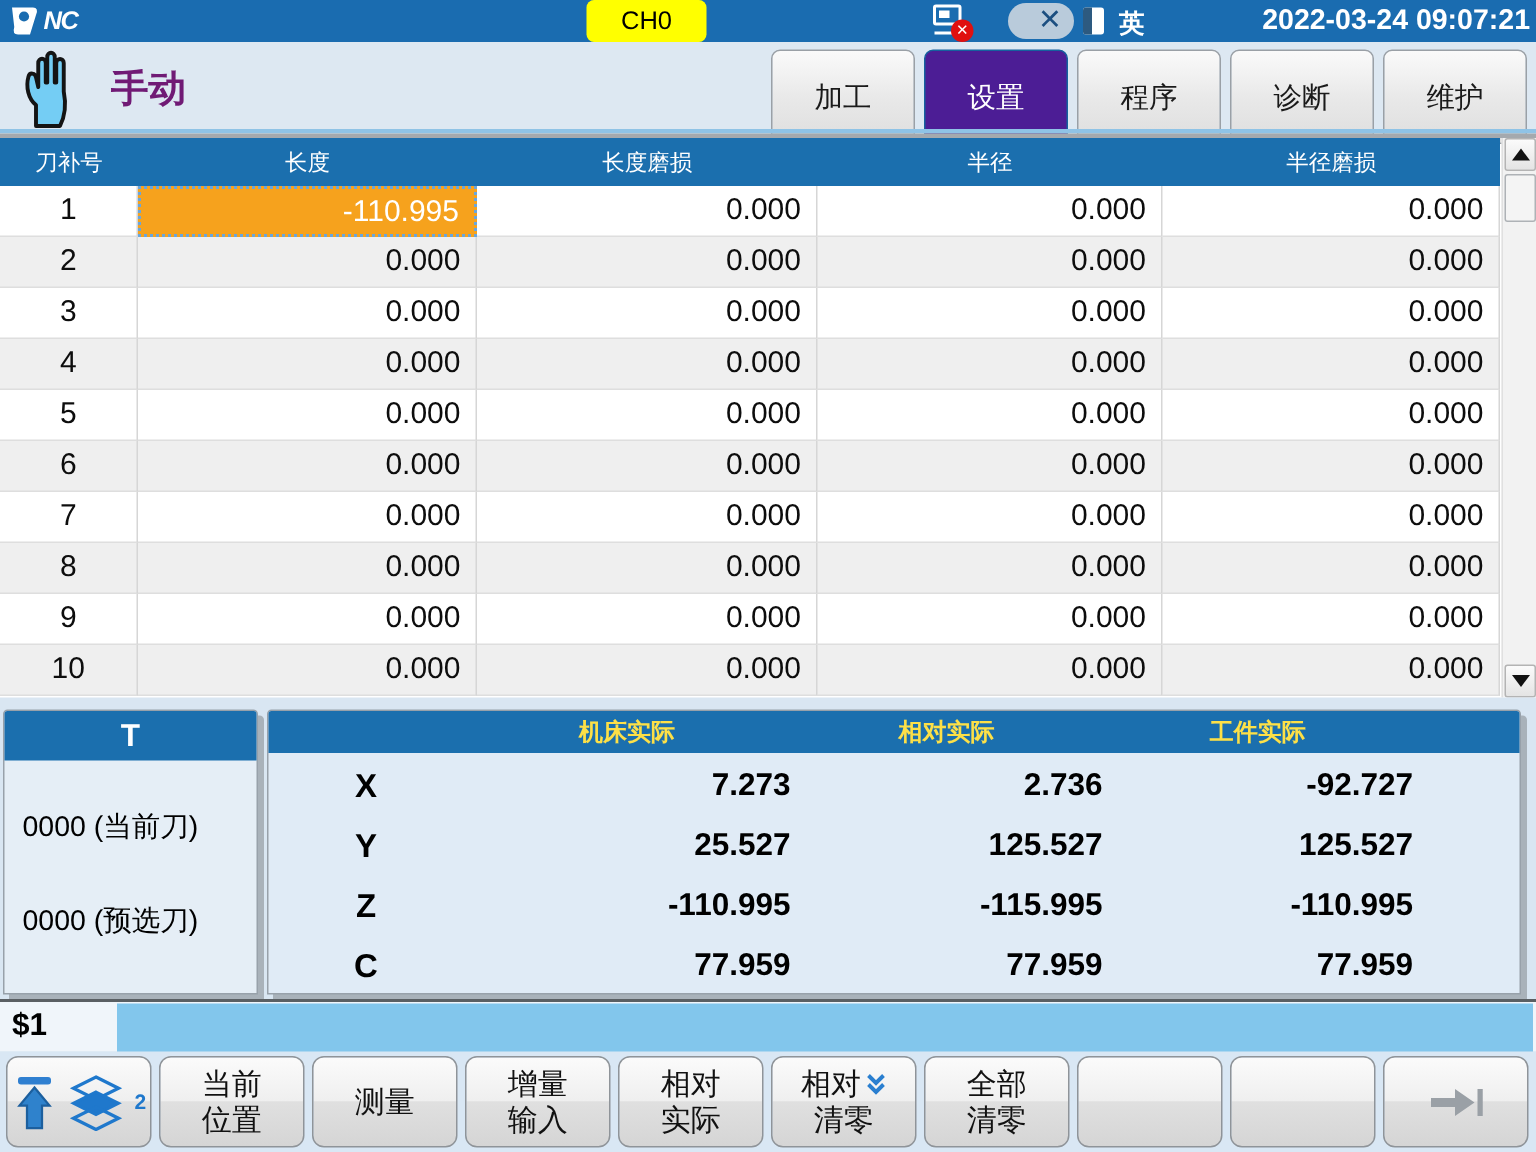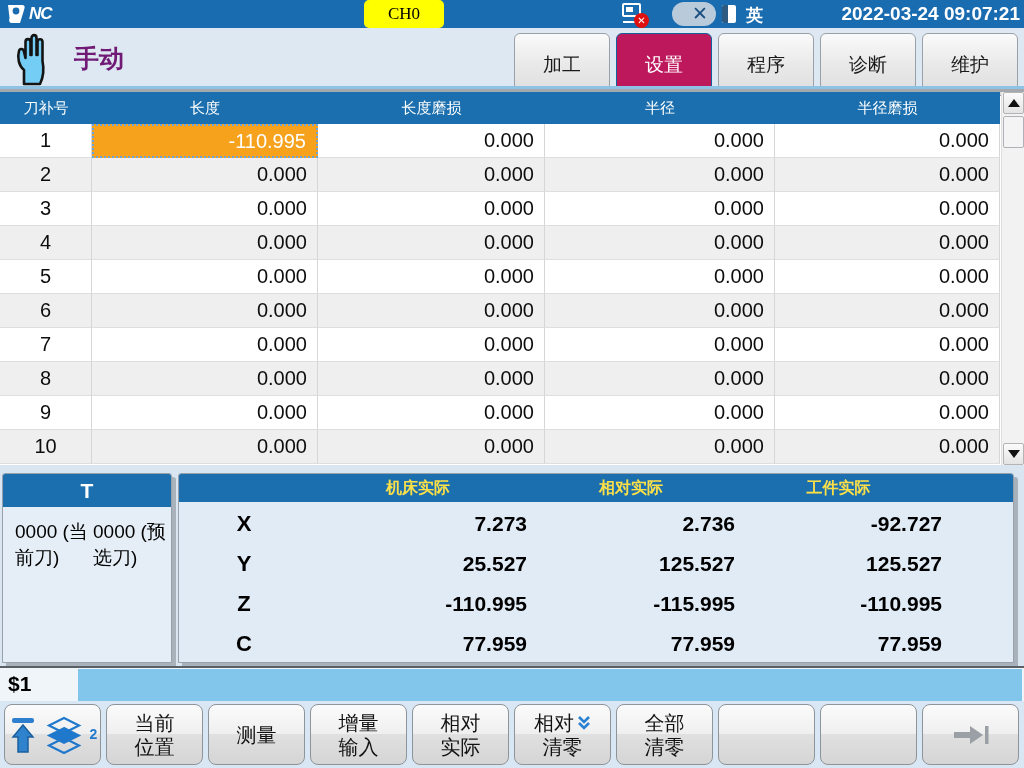"CH0" .ch-badge { font-family: Liberation Serif, serif -> none; left: 364px -> 391px }
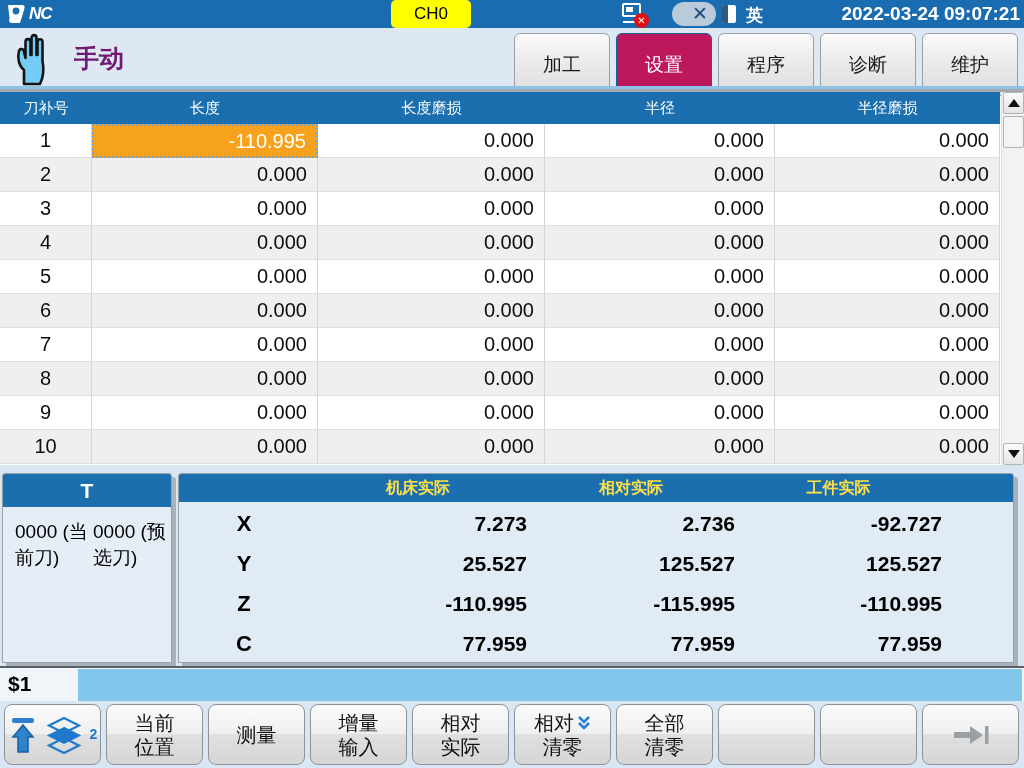"设置" .tab.active { background: #be185d -> #4c1d95 }
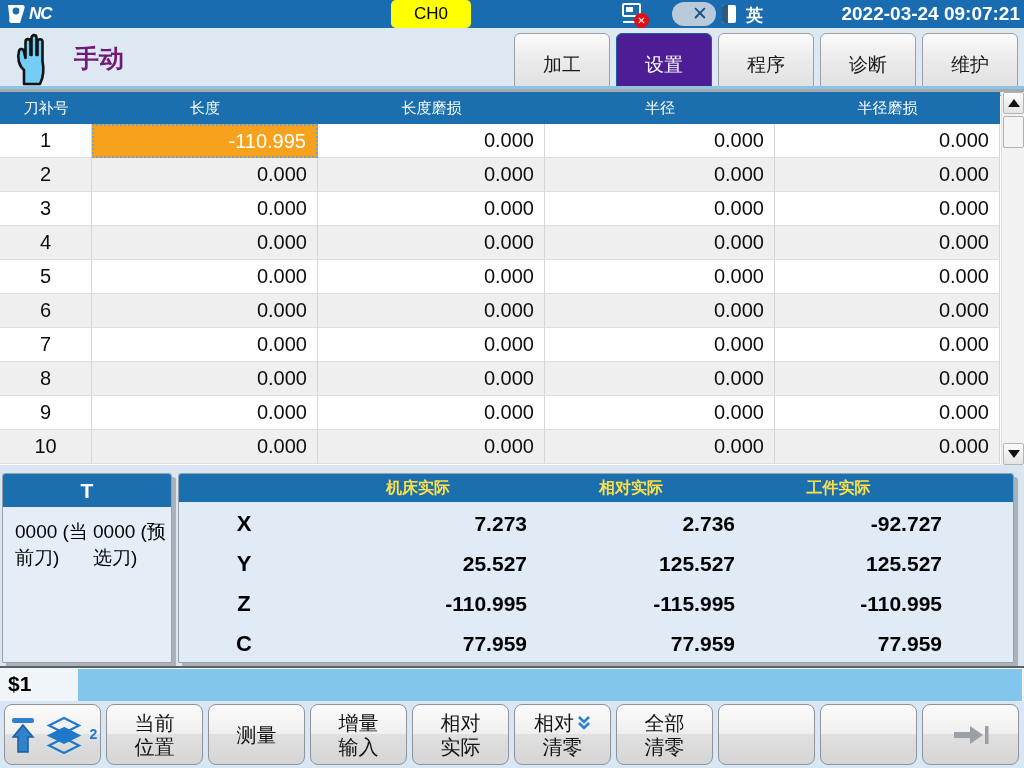"0000 (当前刀)" .t-panel-body { flex-direction: row -> column }
